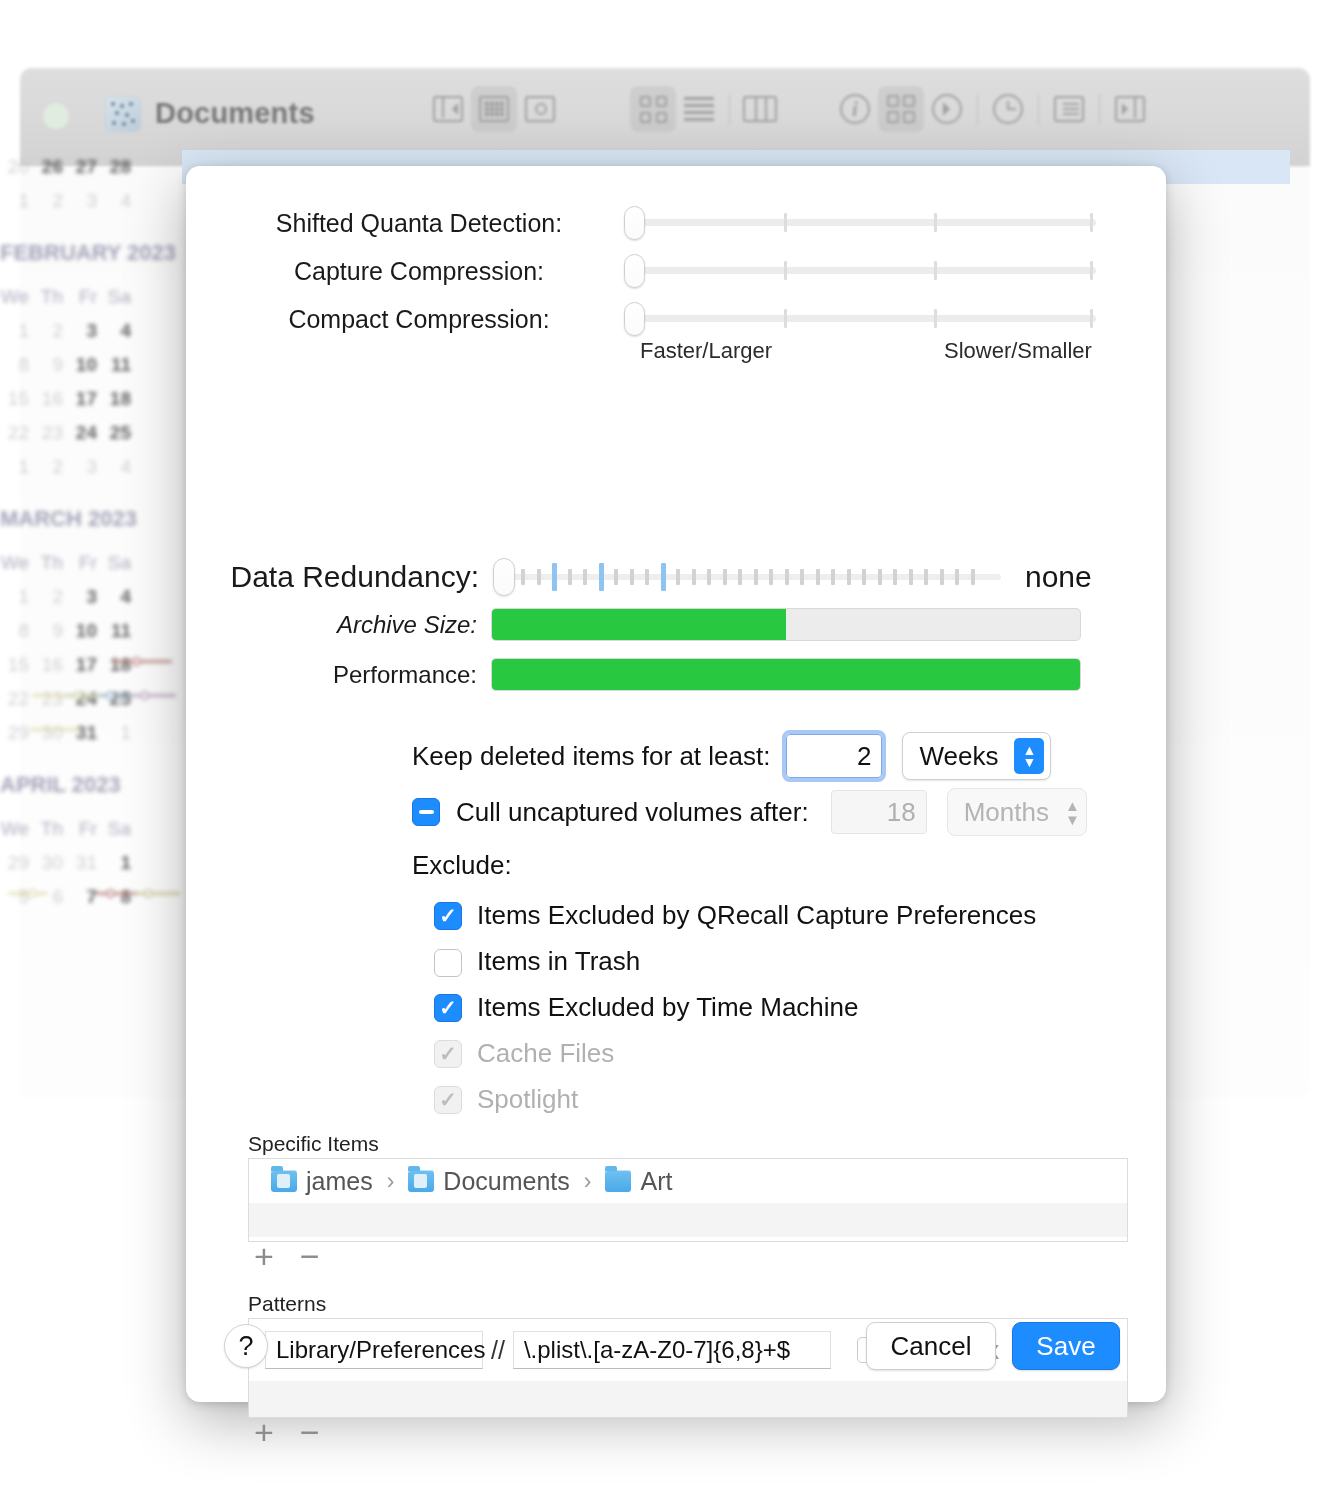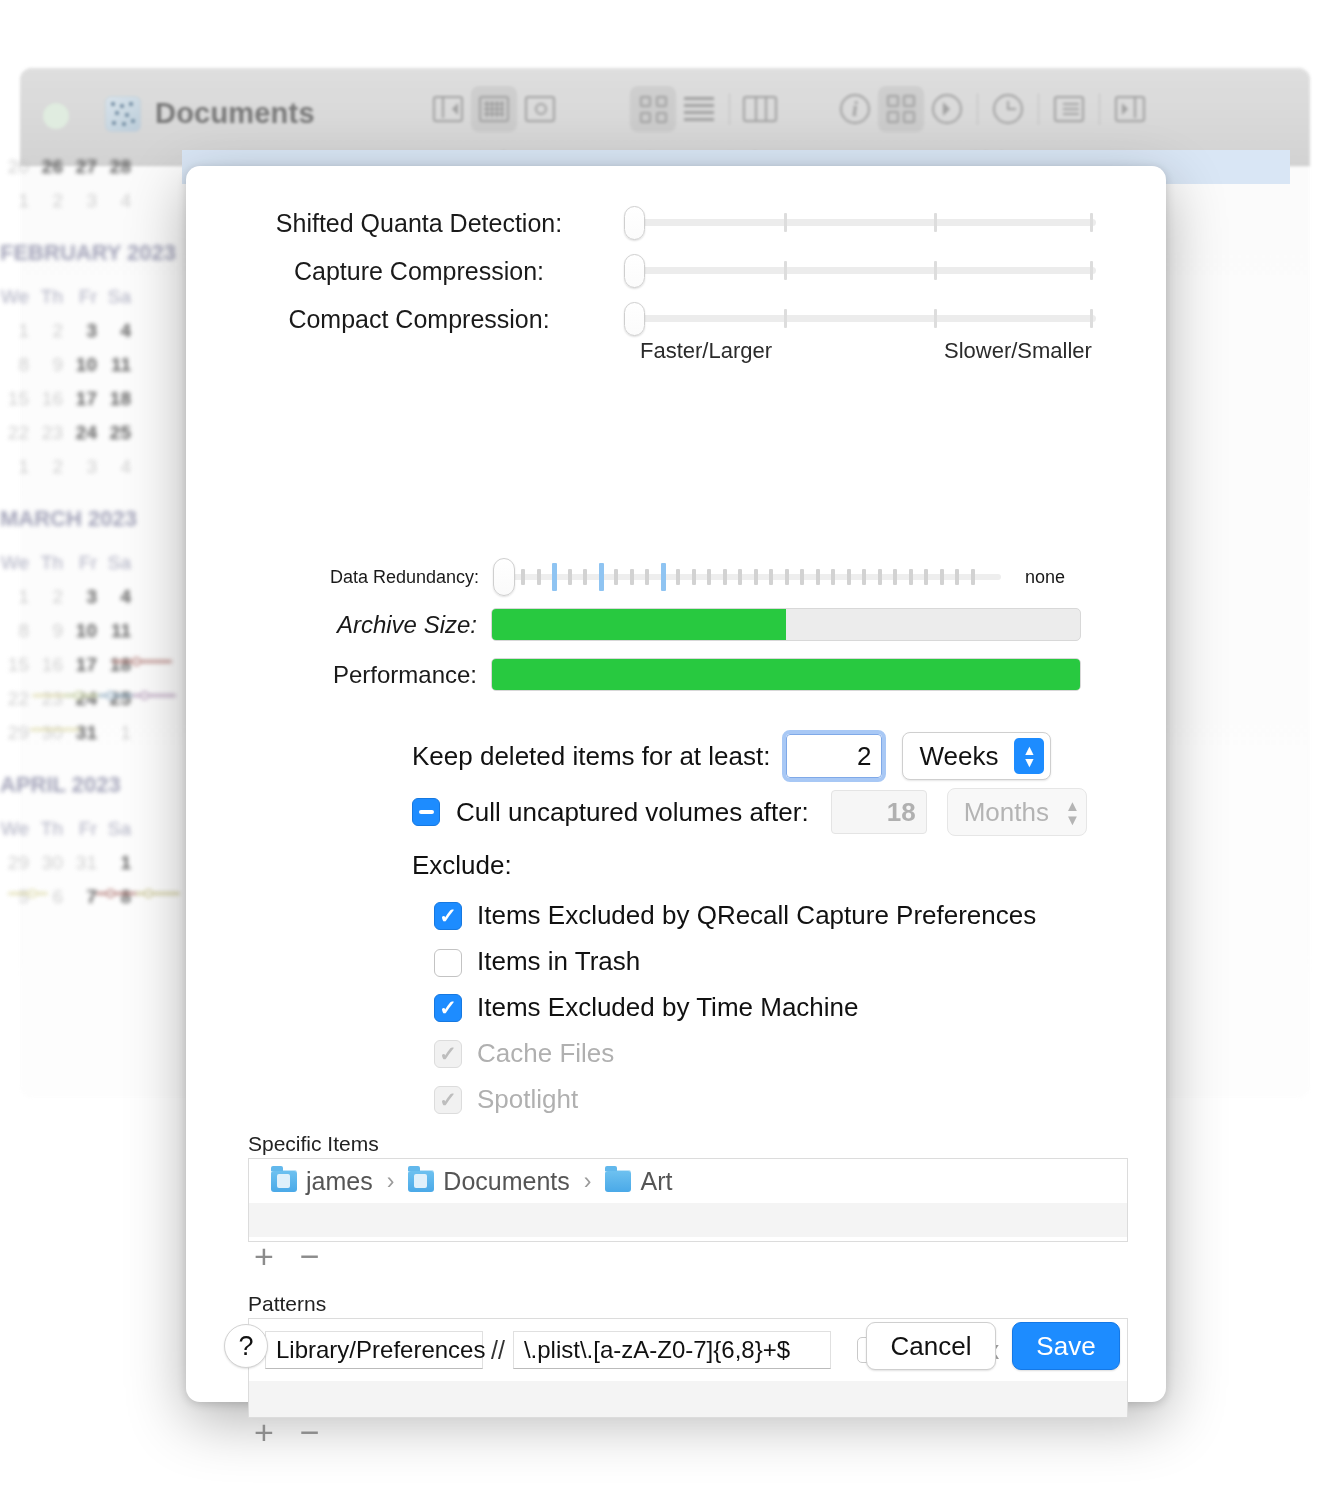"Data Redundancy:" #redundancy-row .rlbl { font-size: 18px -> 30px }
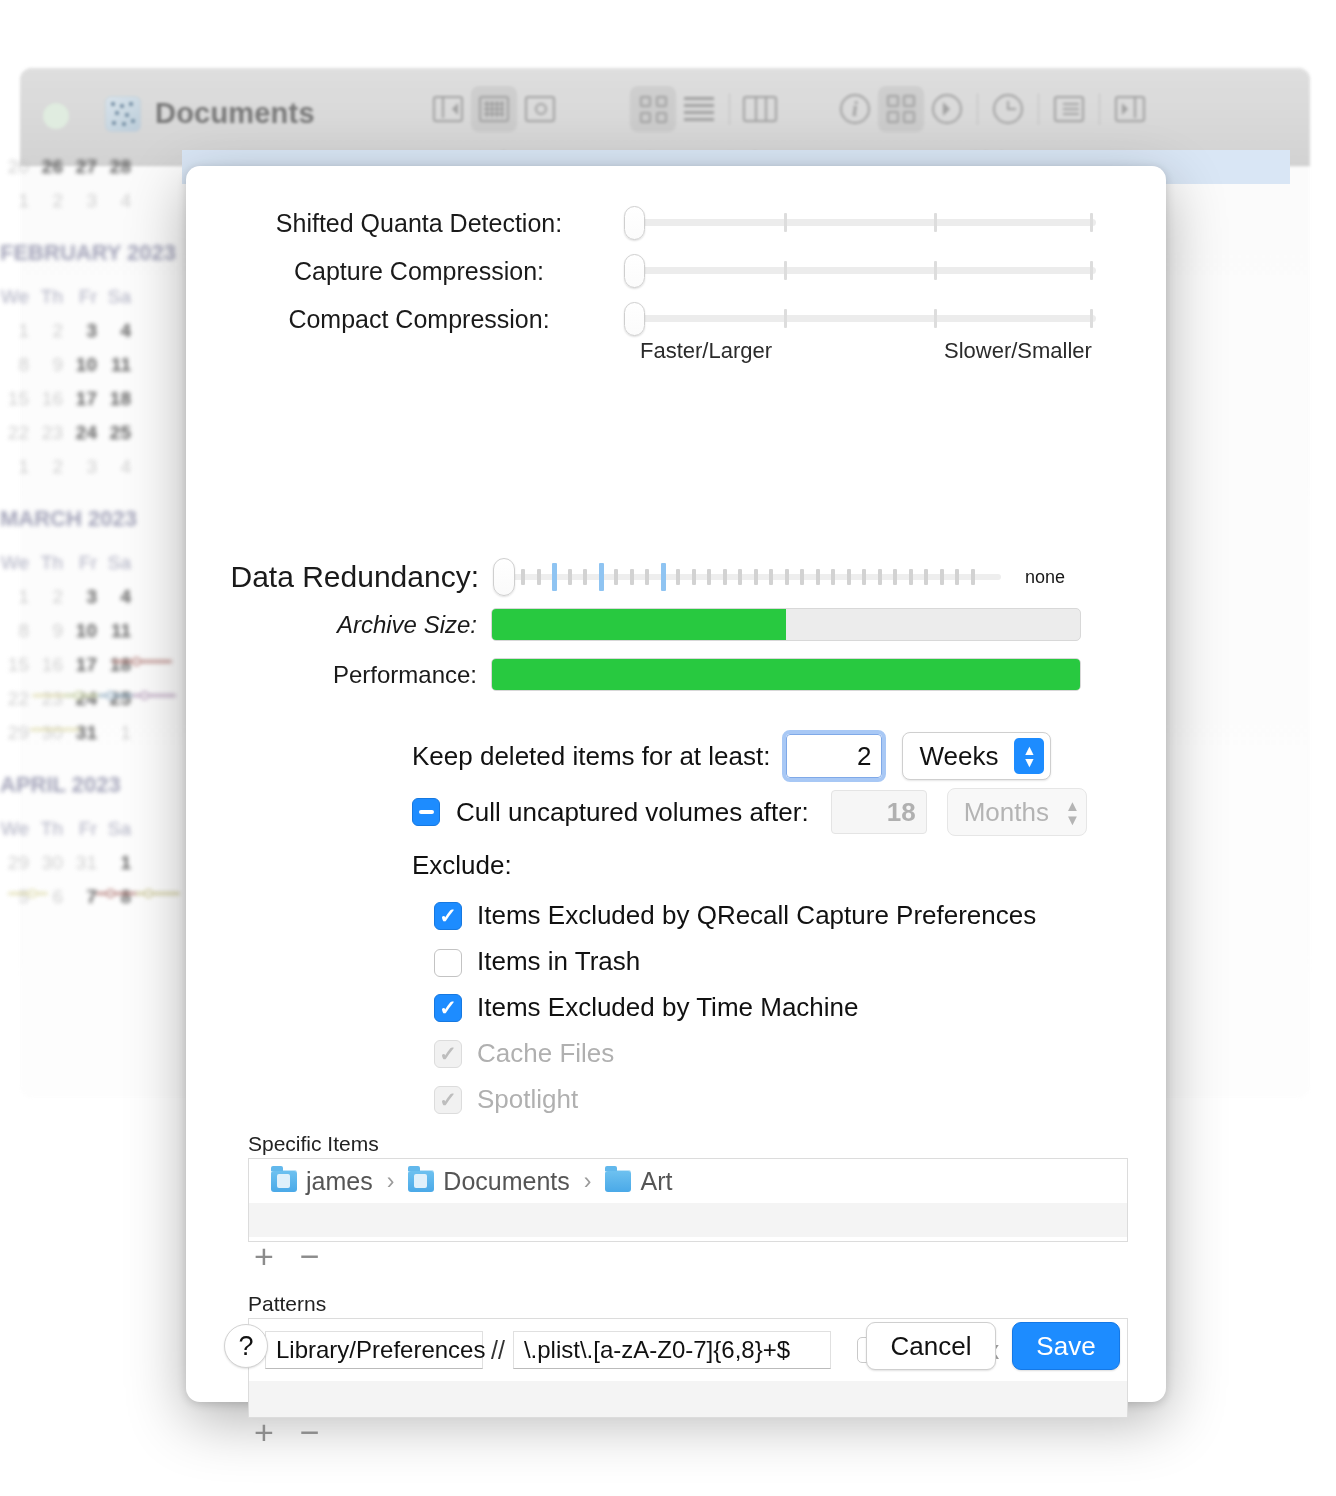"none" #redund-value { font-size: 18px -> 30px }
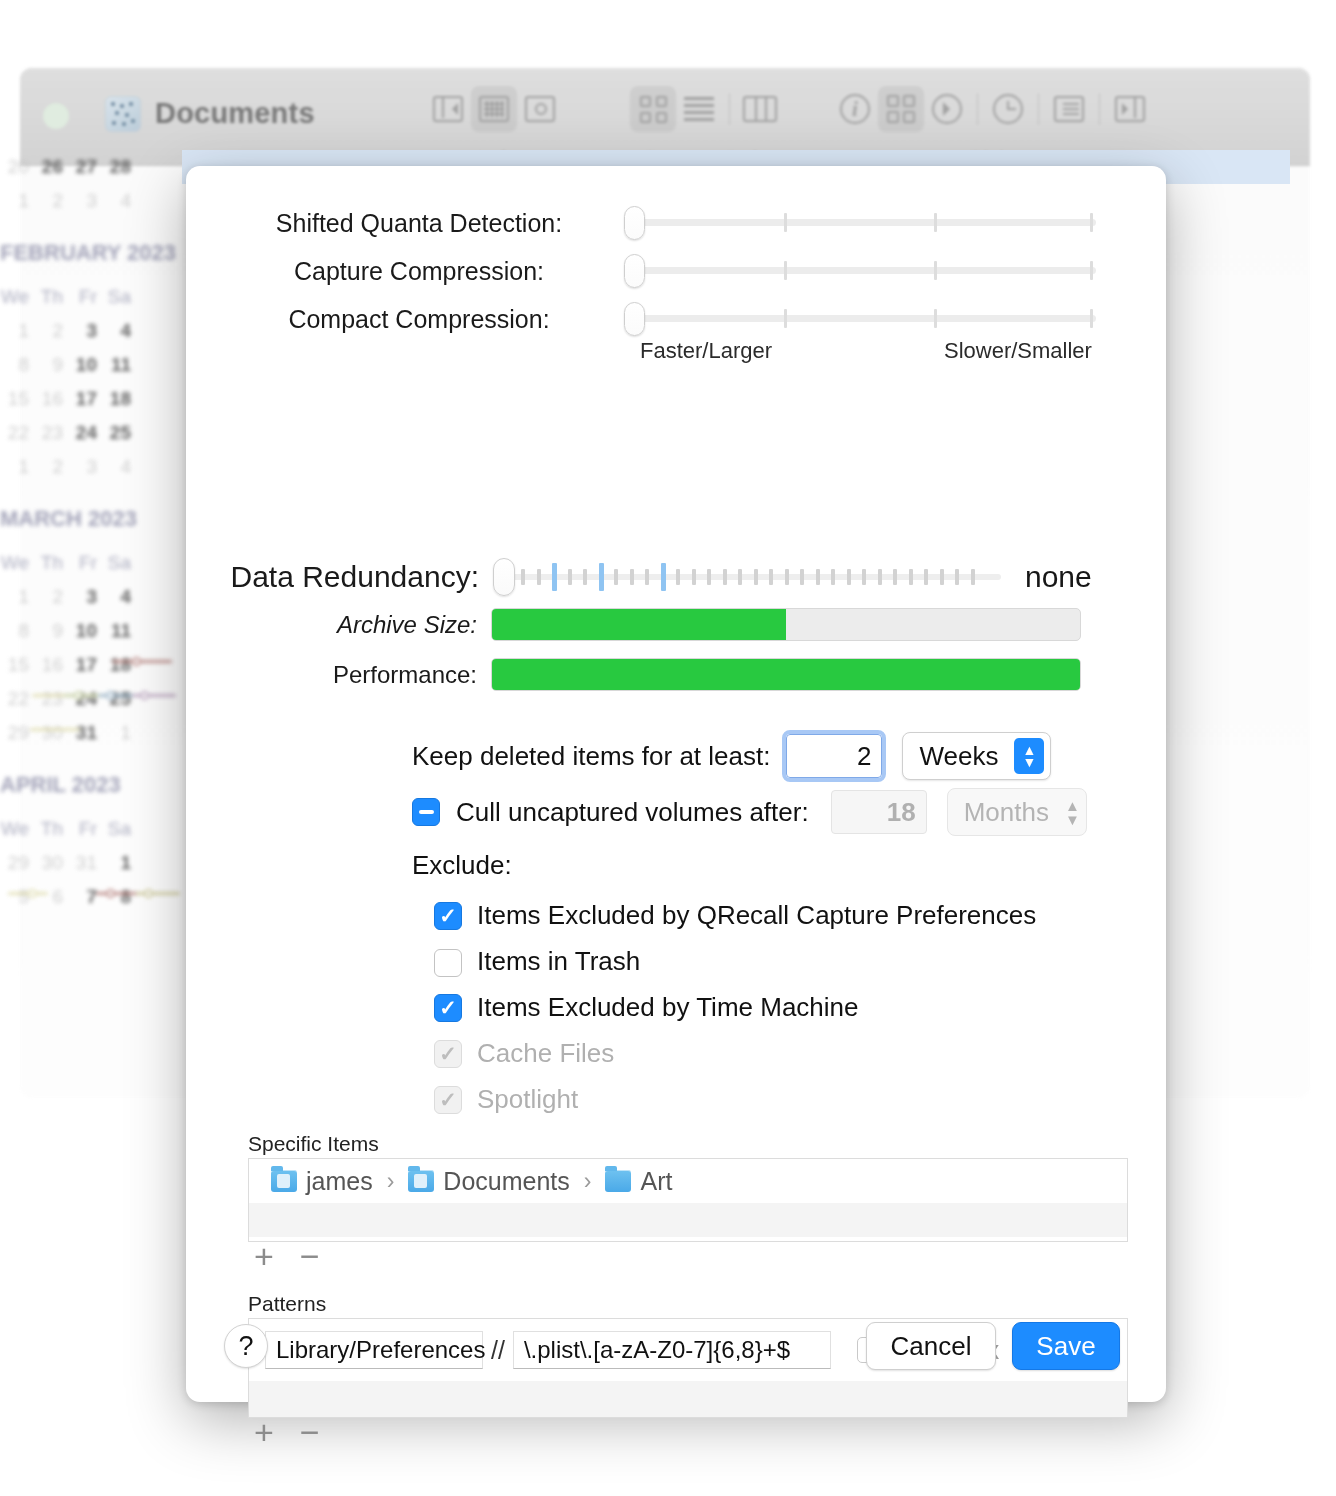"18" div.num-field { font-weight: bold -> none }
